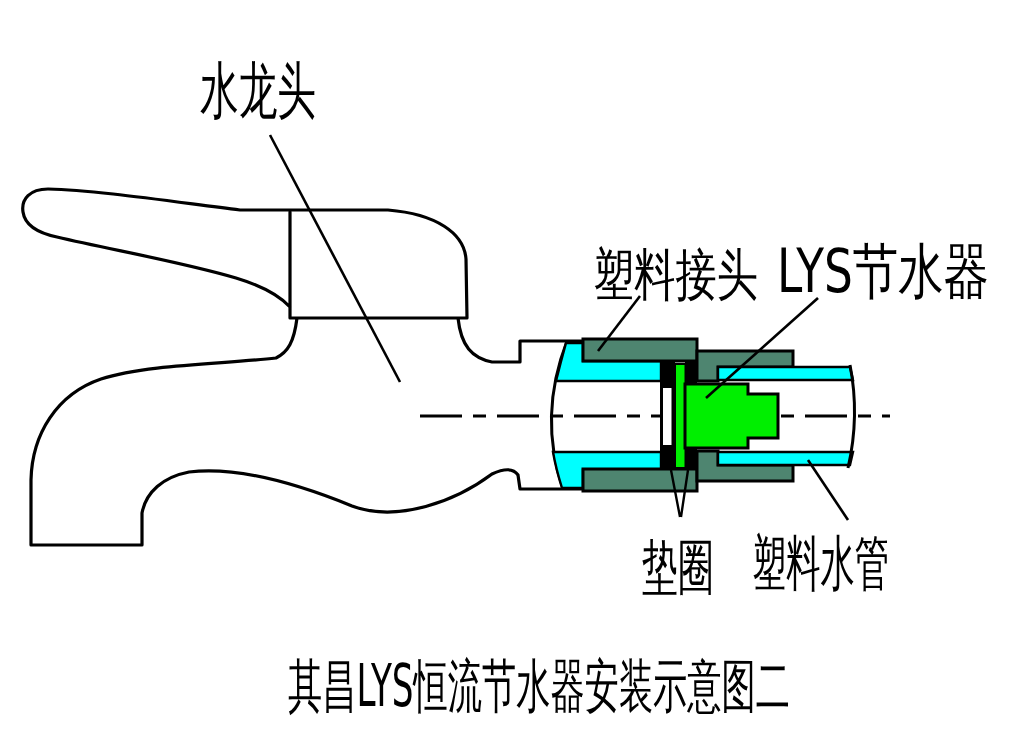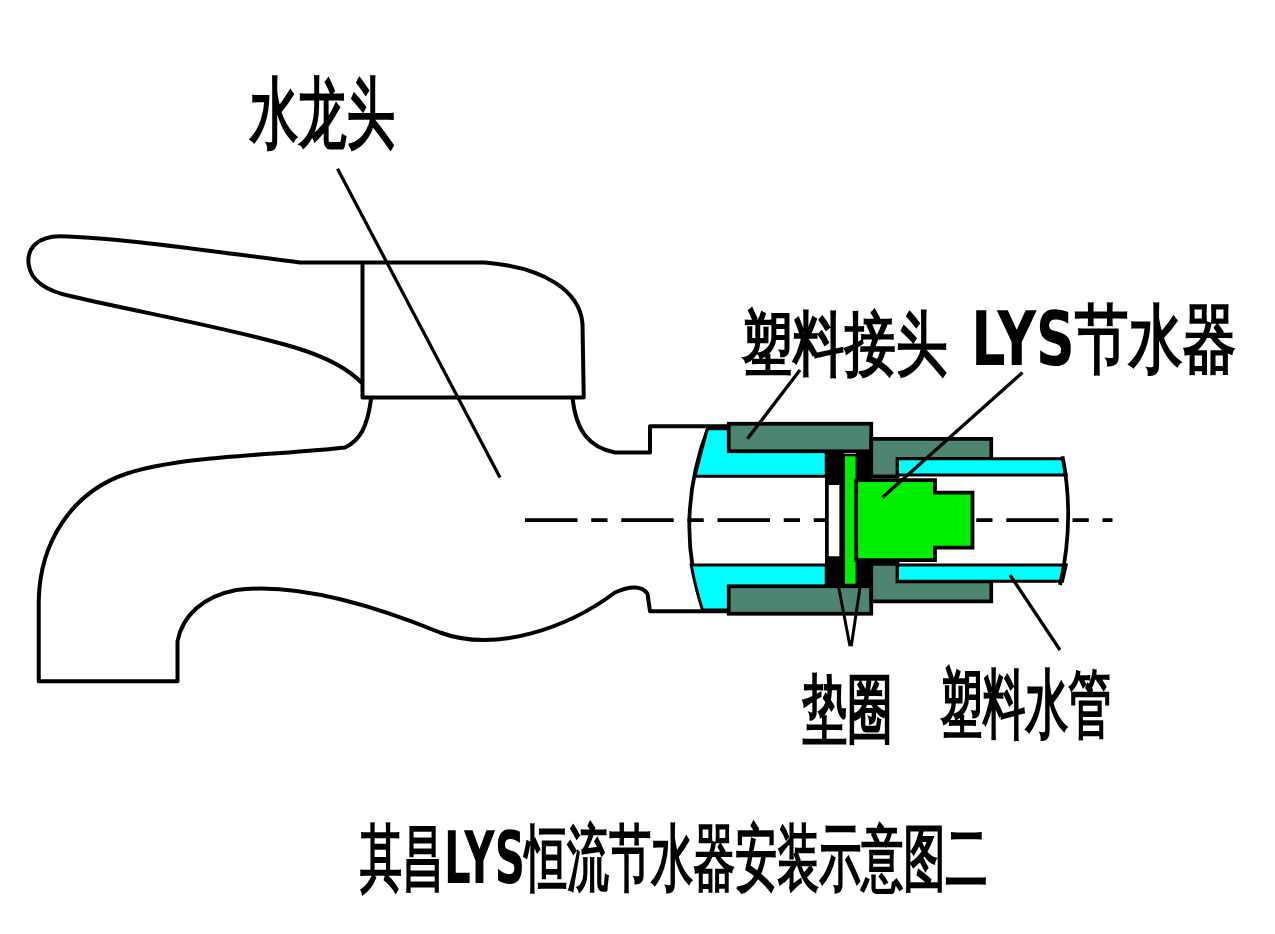"水龙头" #stage { font-weight: bold -> none }
